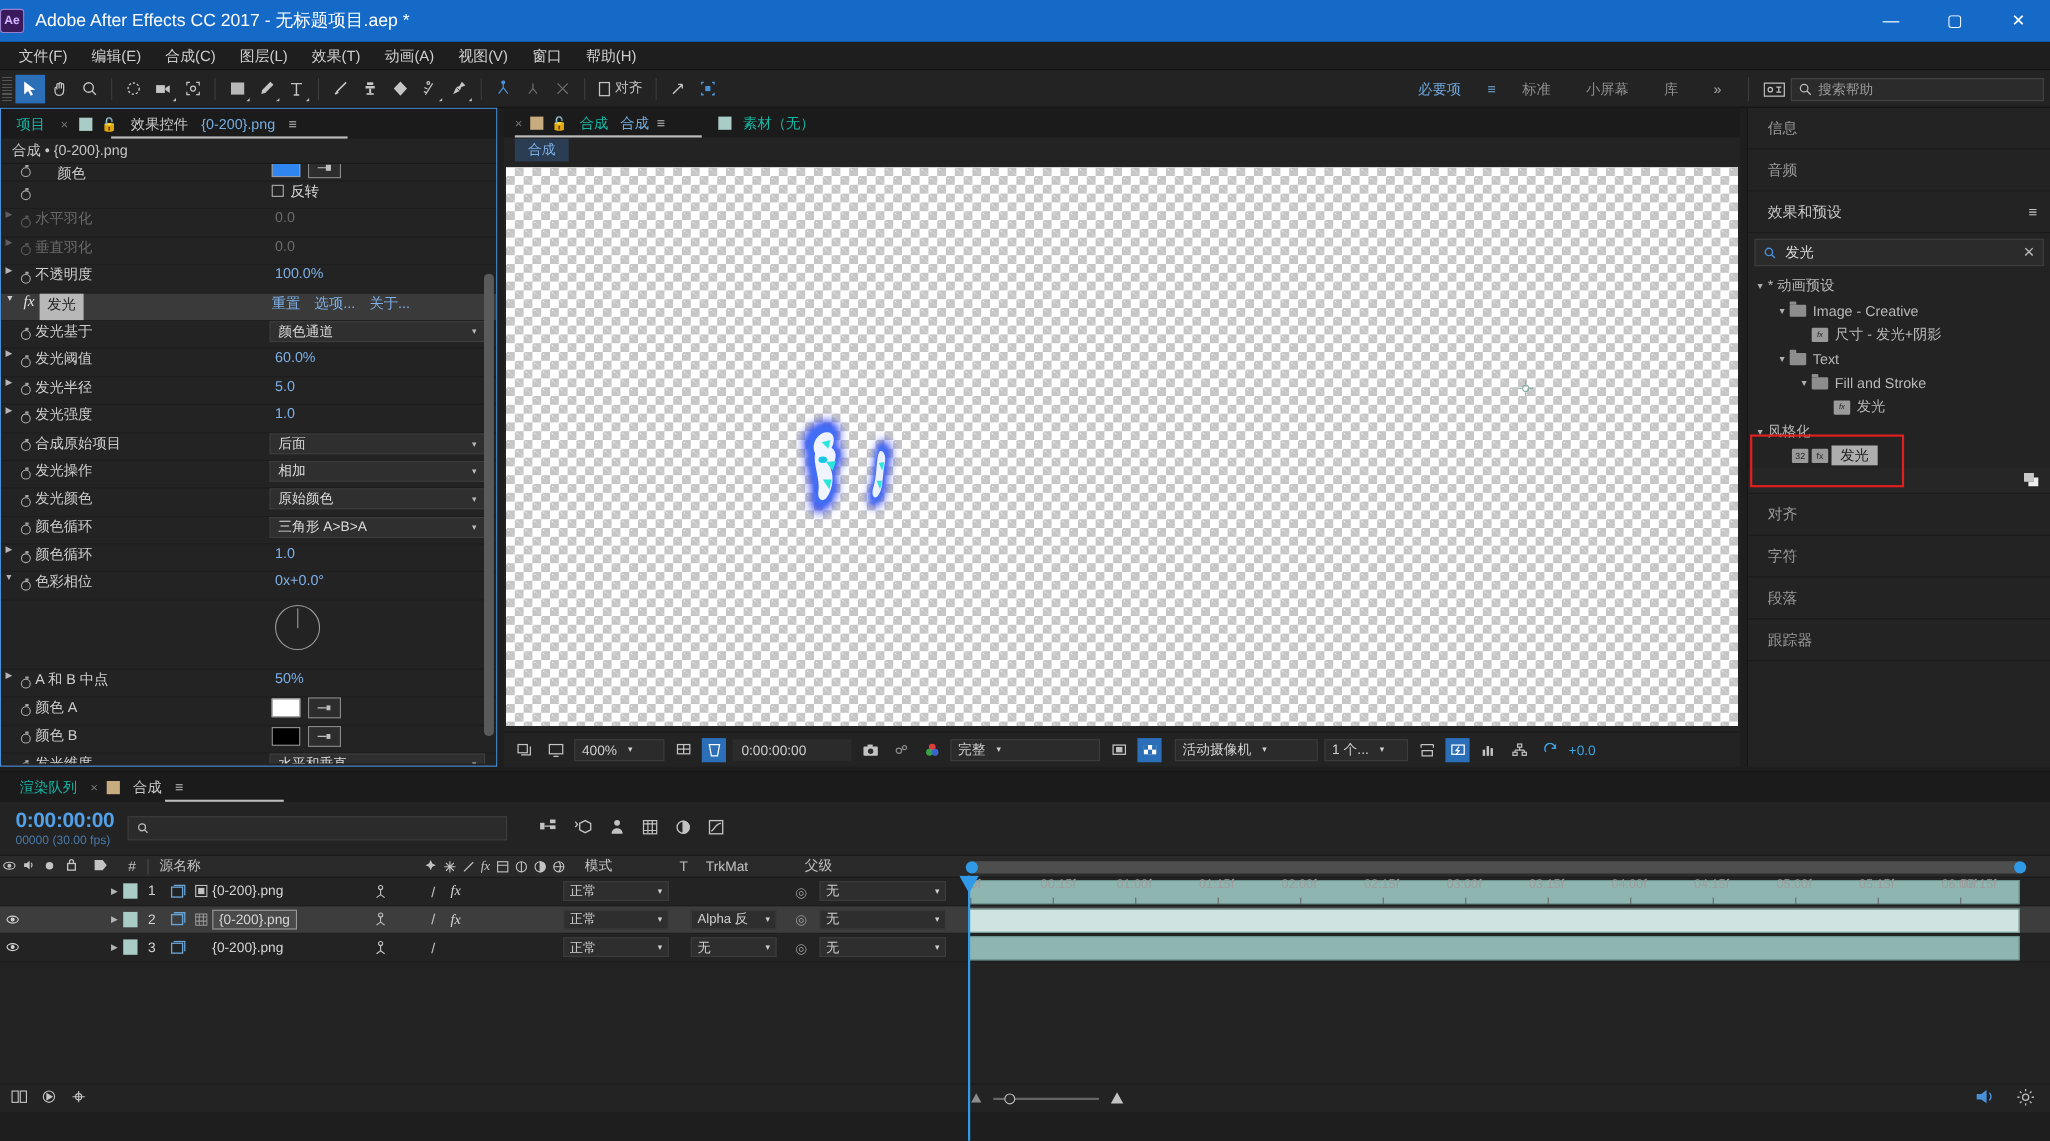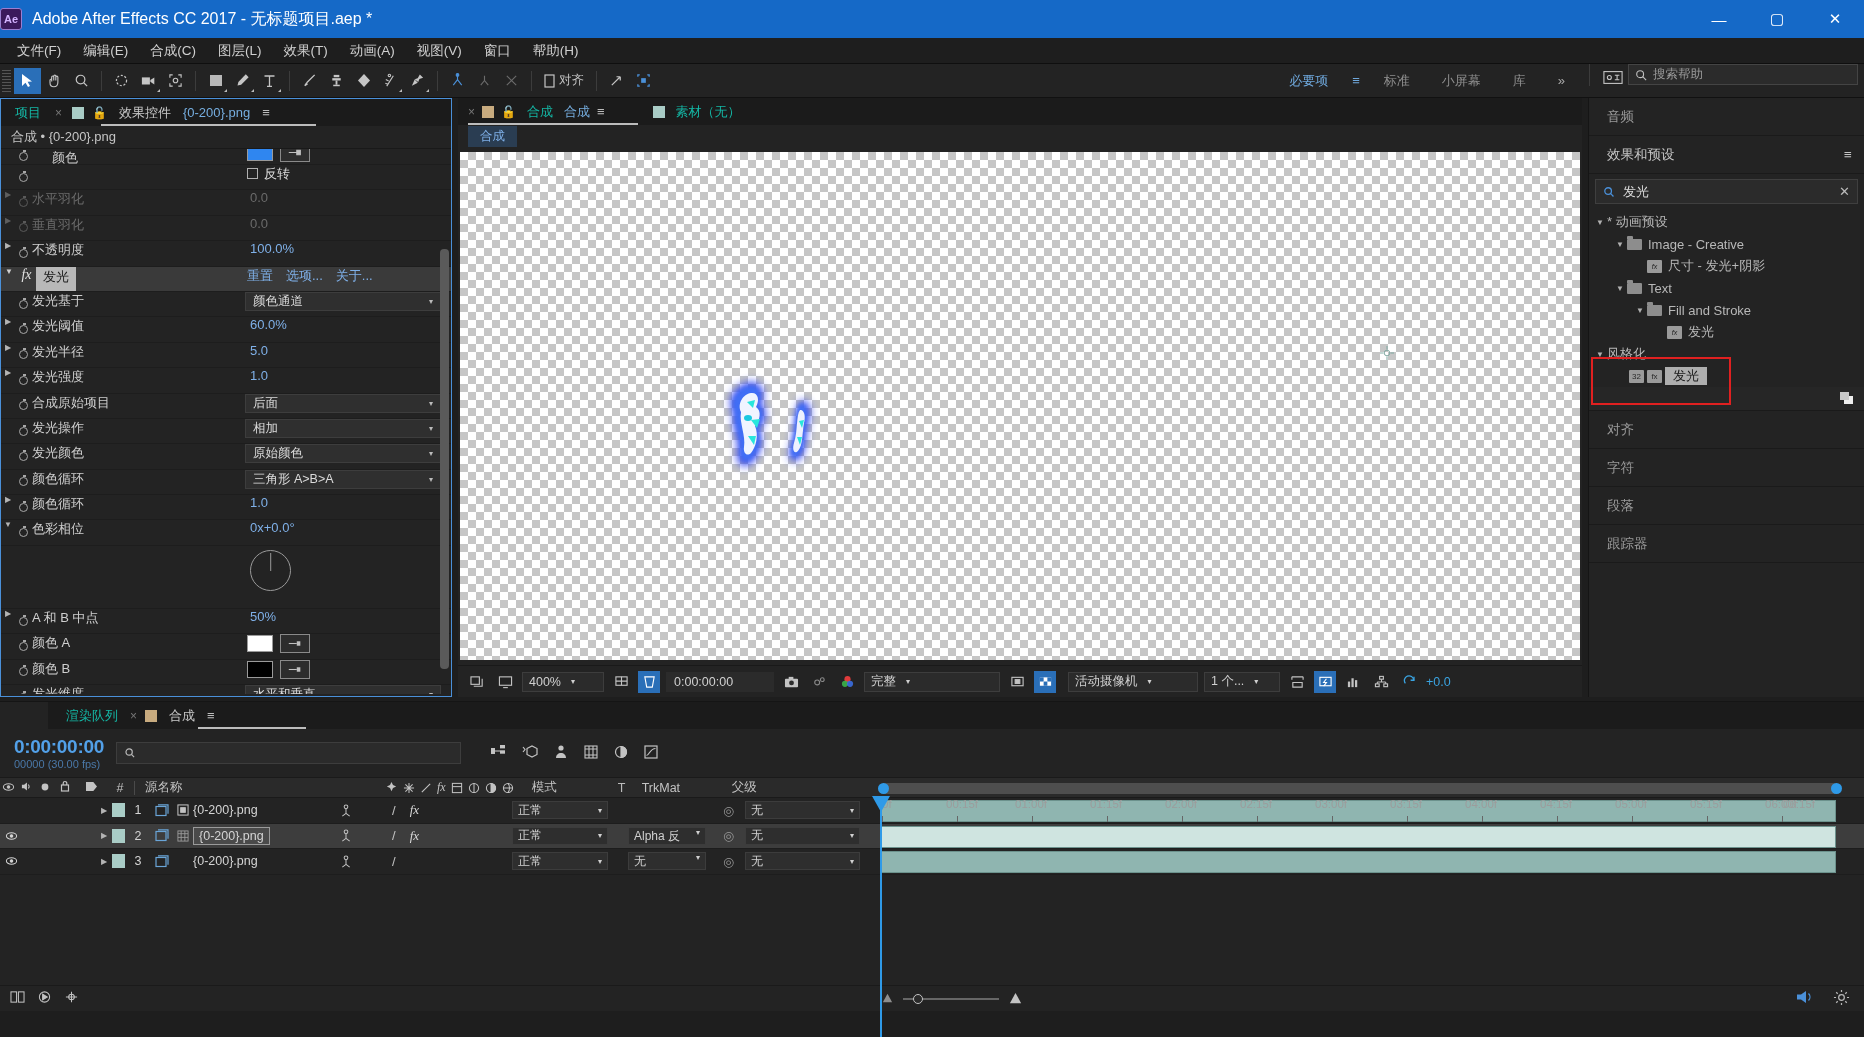"必要项" .ws-bar { align-items: none -> center }
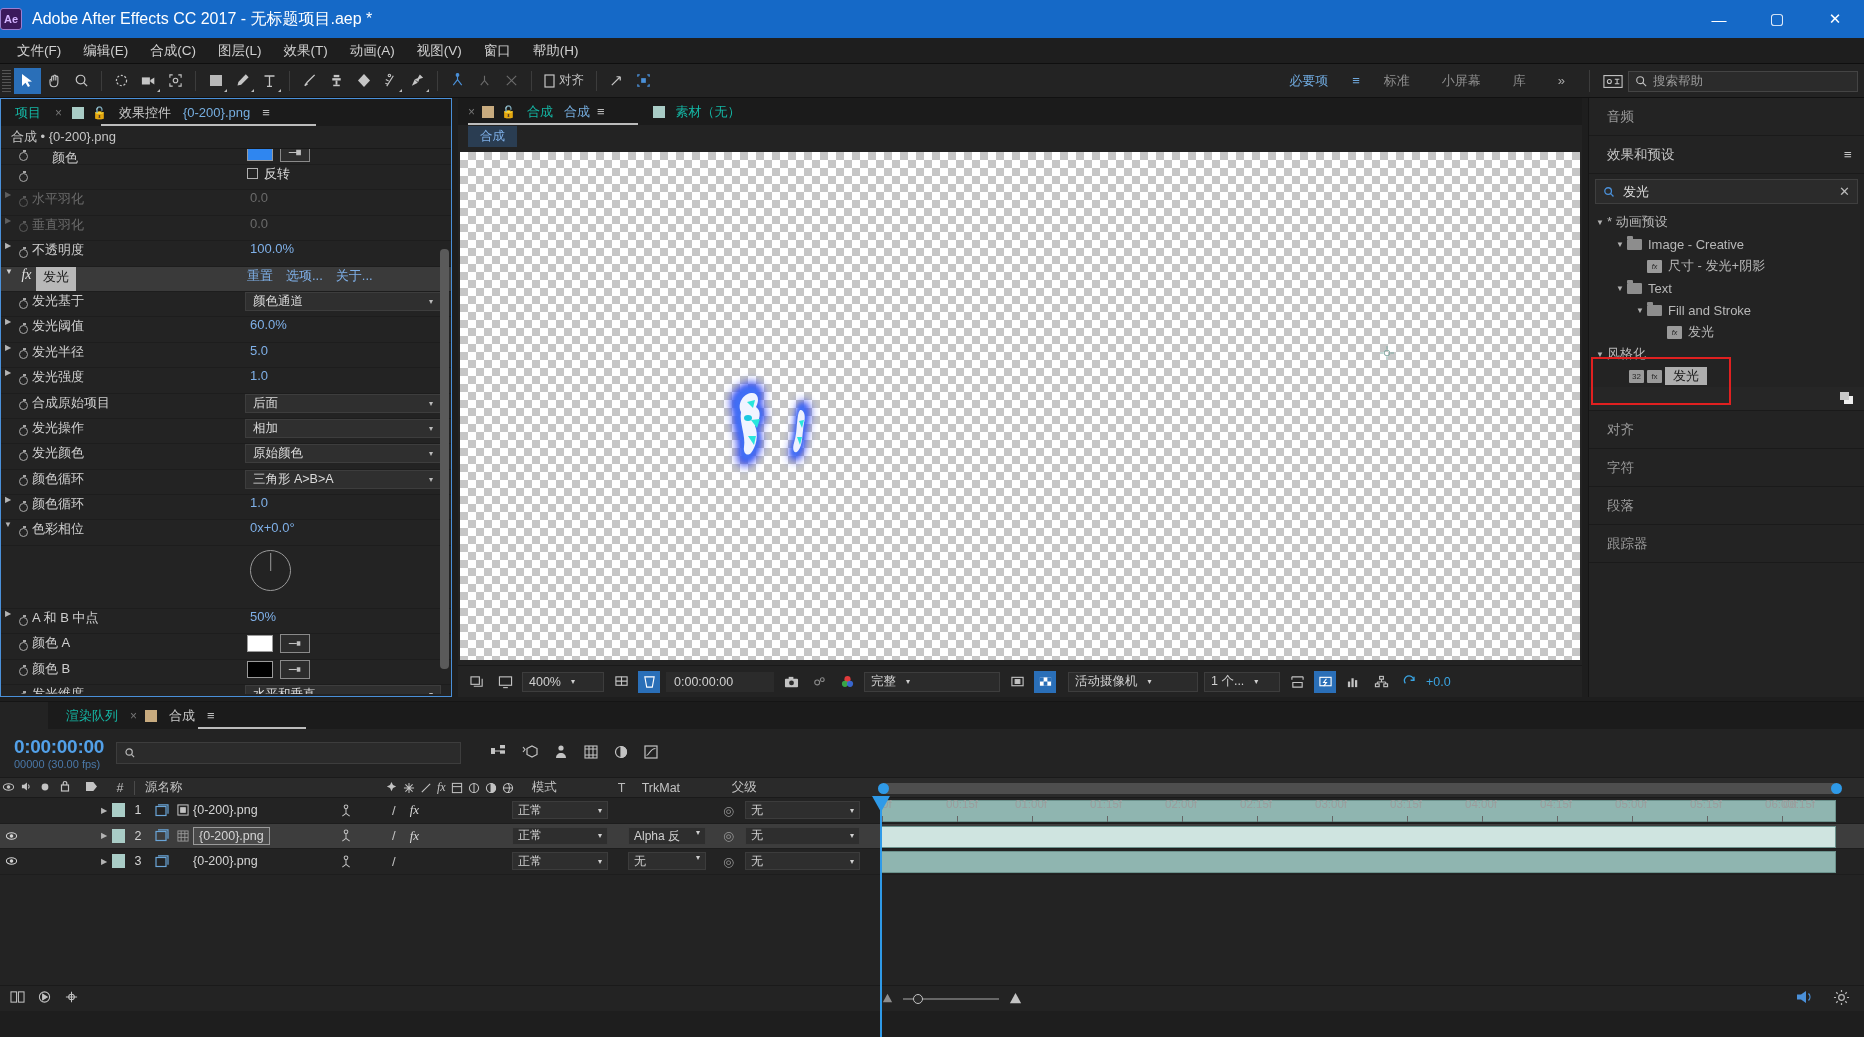"信息" div.rp-collapsed { html: none -> <div>信息</div> }
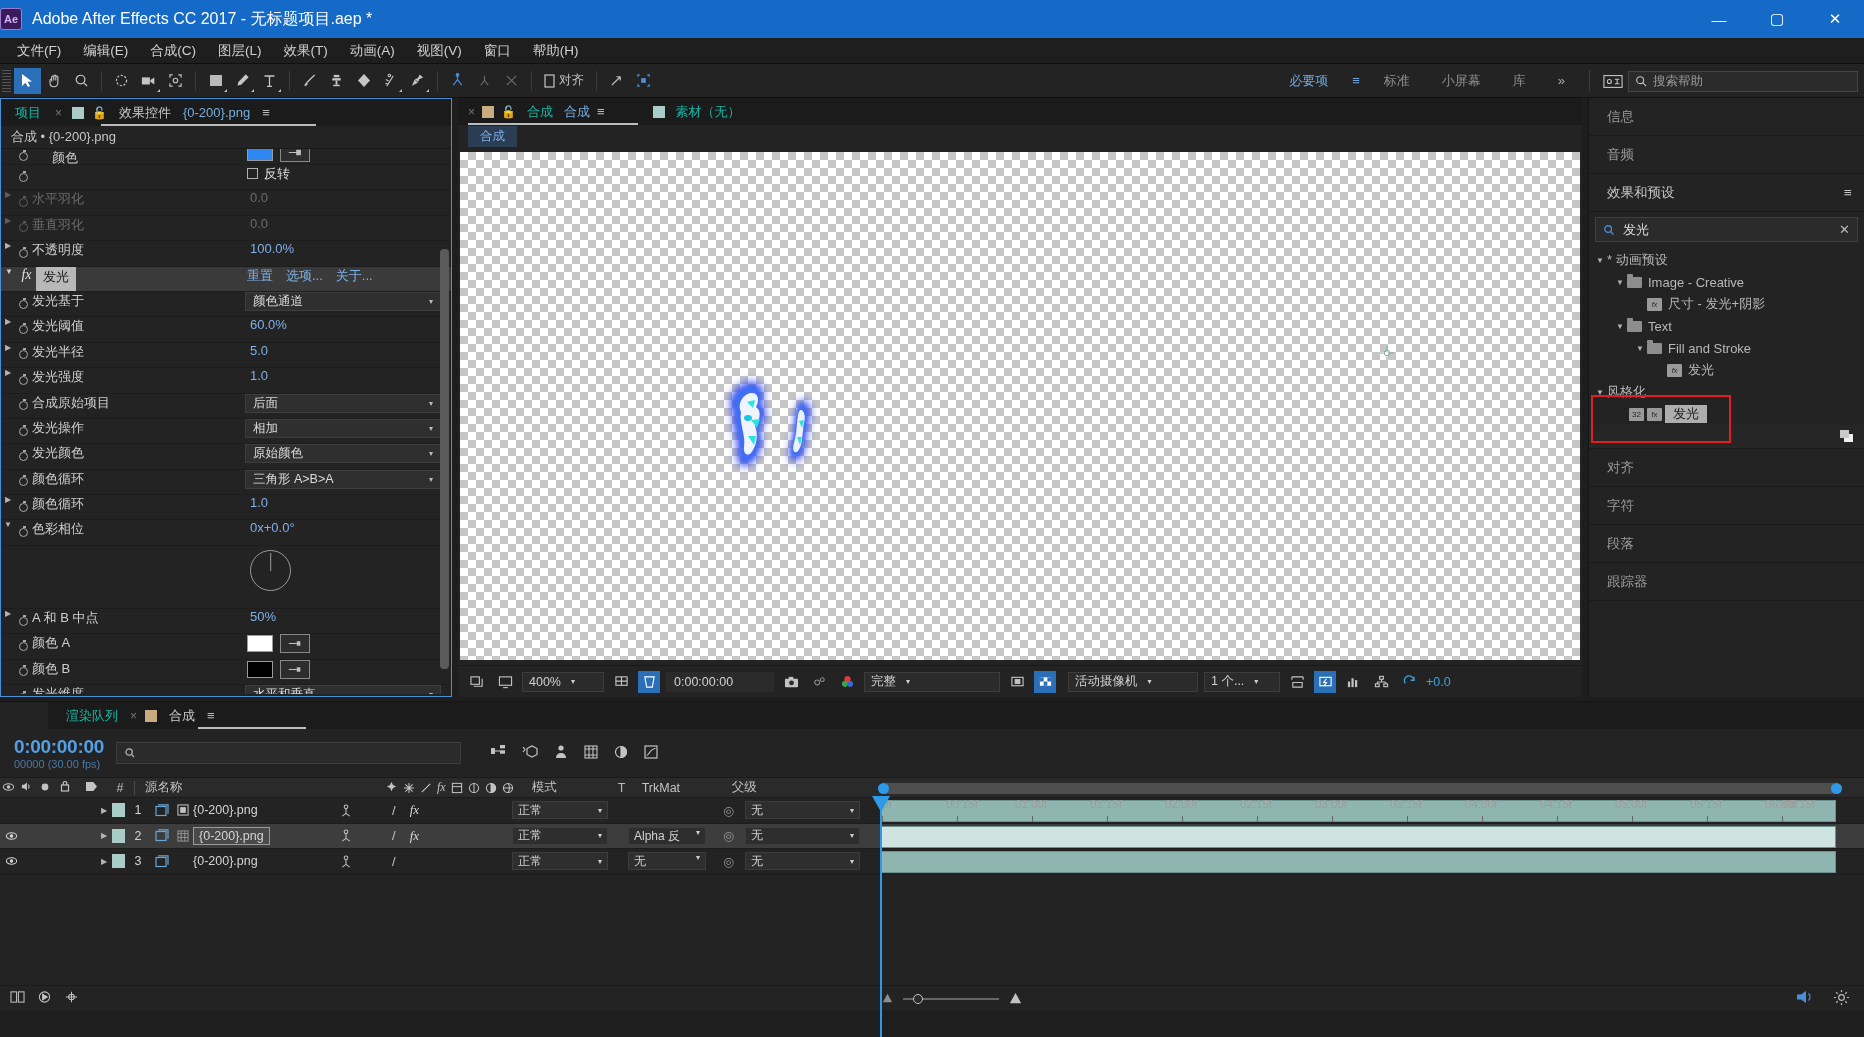"渲染队列" .tl-tabs { margin-left: 48px -> none }
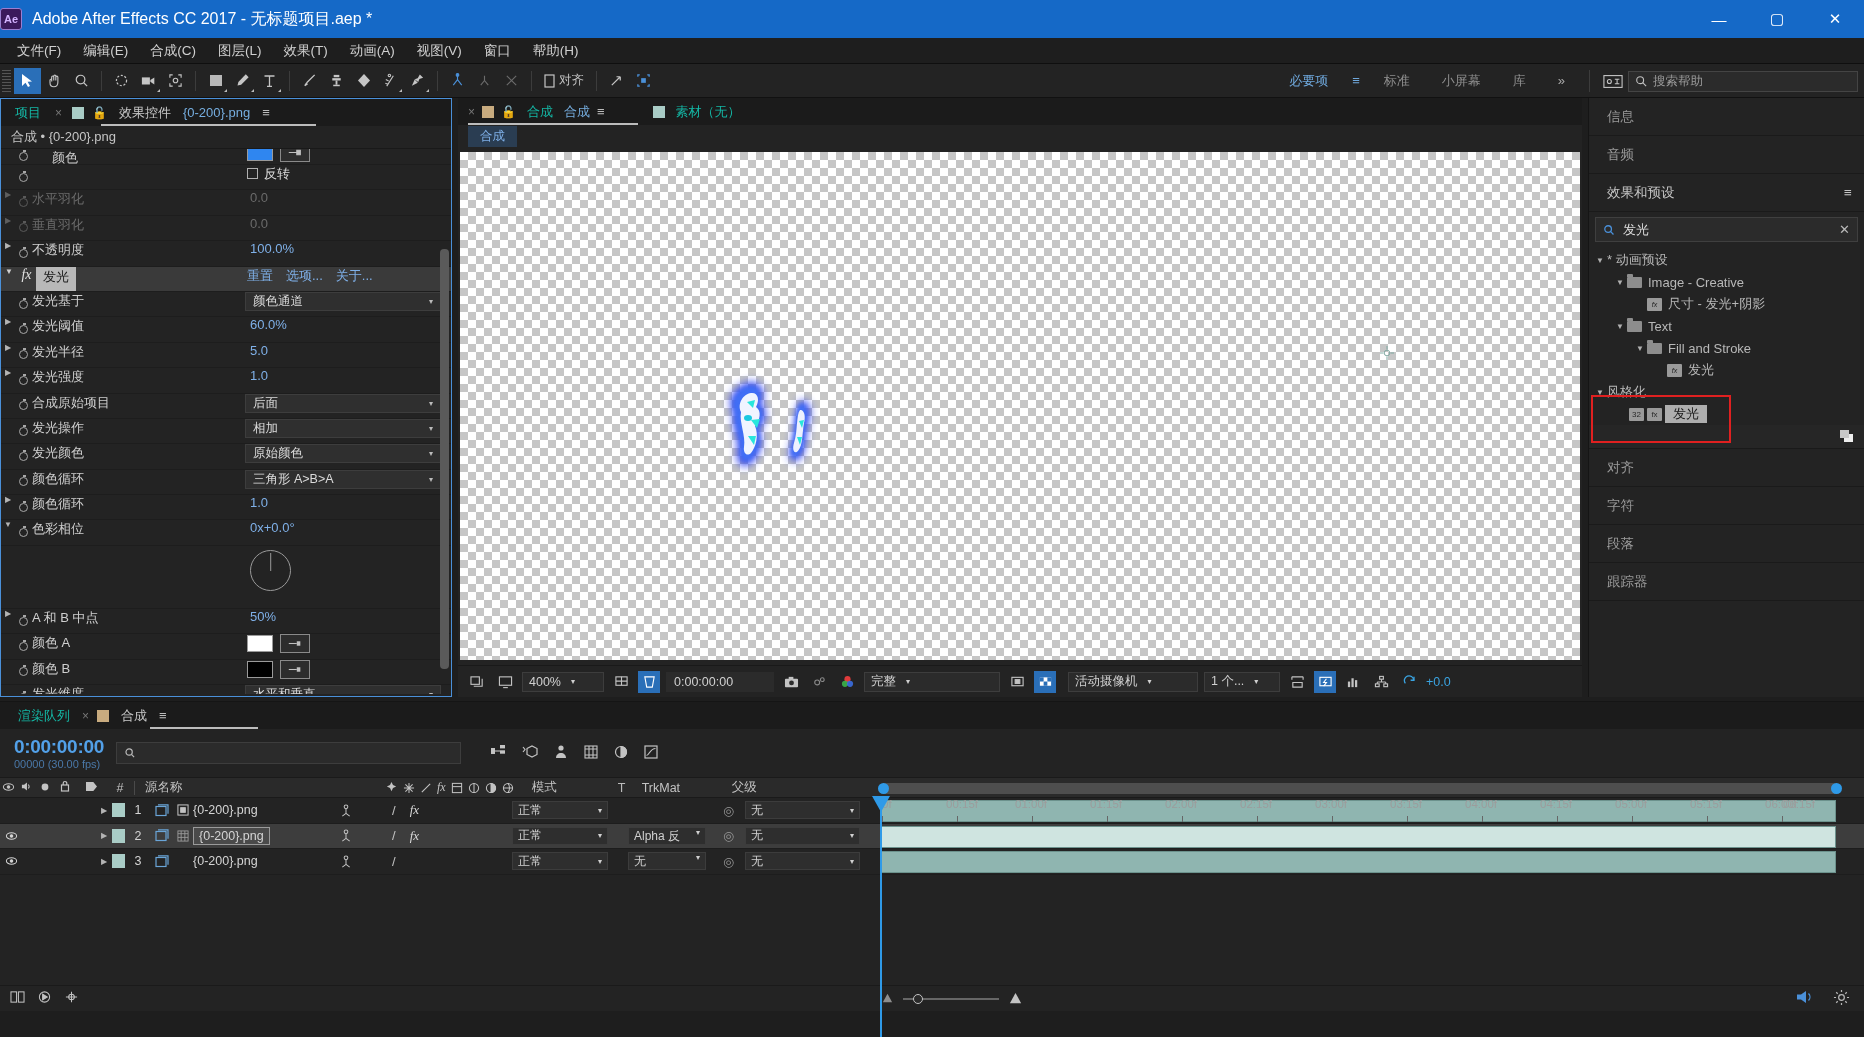"Alpha 反" .trk-drop { align-items: none -> center }
